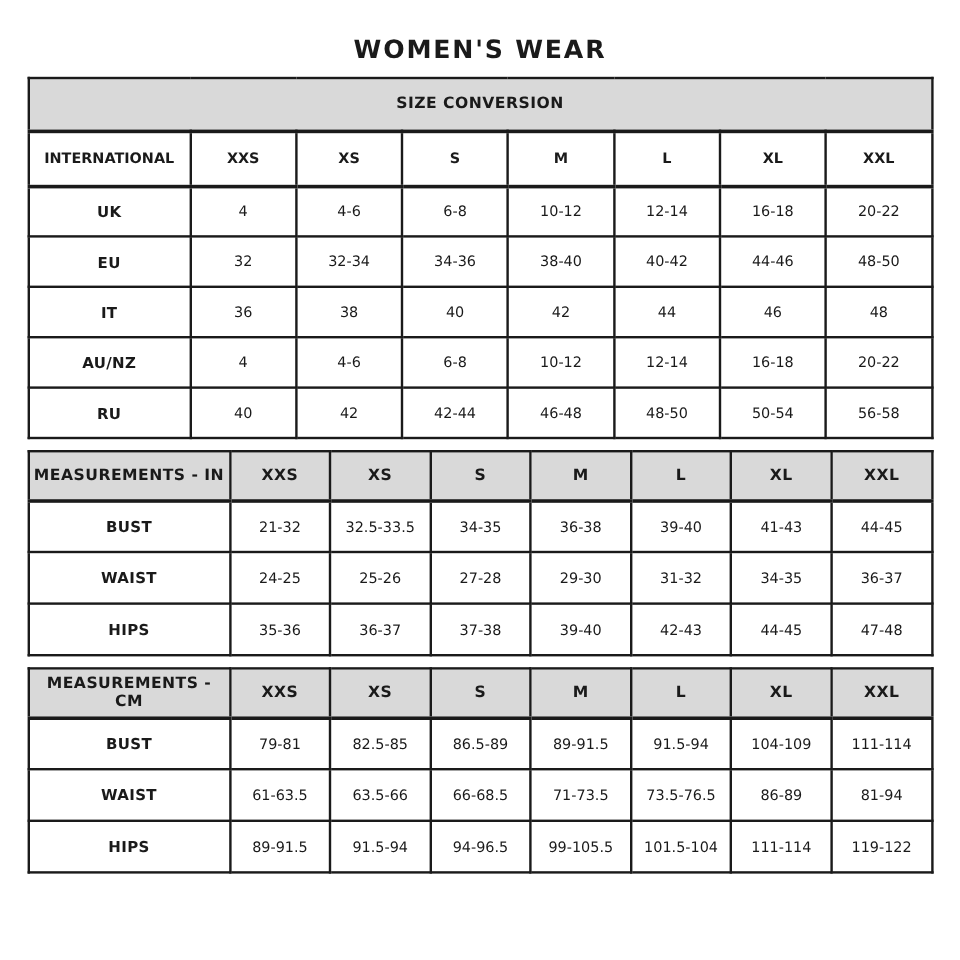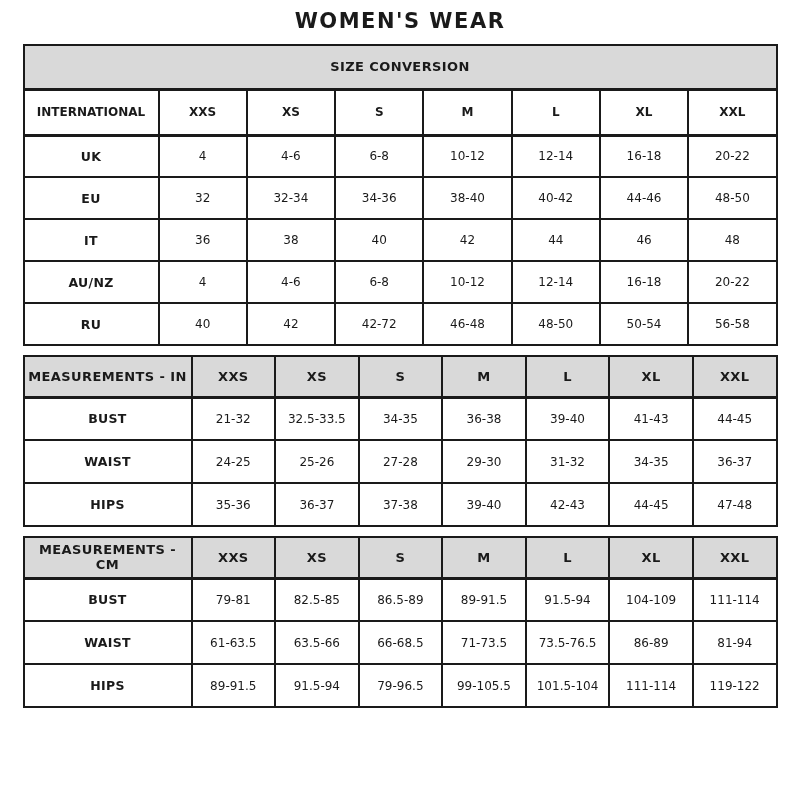"WOMEN'S WEAR" .page-title { margin-top: none -> 20px }
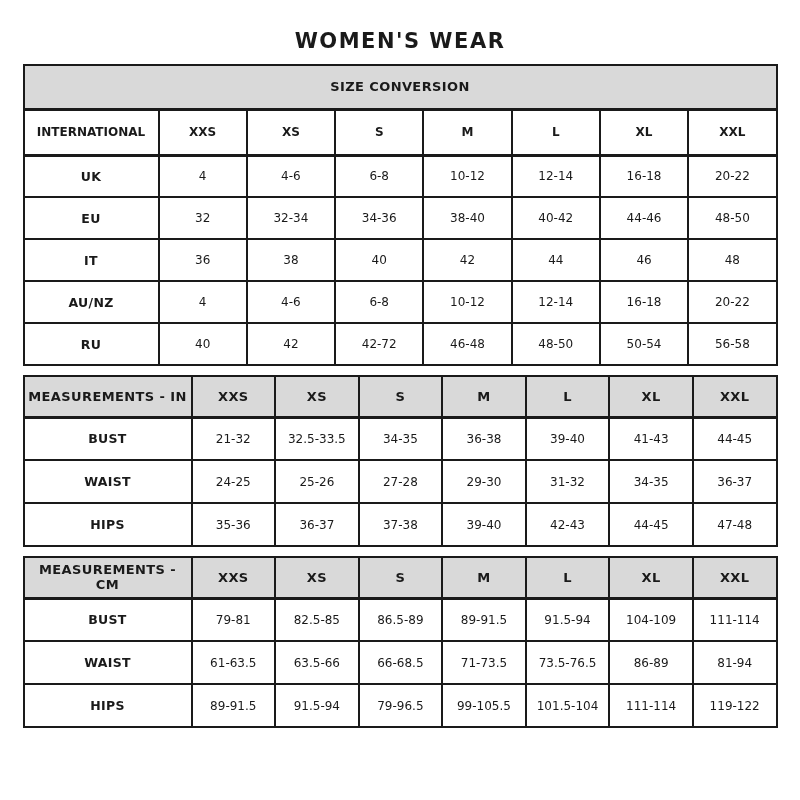"42-72" td.cell-val { text: 42-72 -> 42-44 }
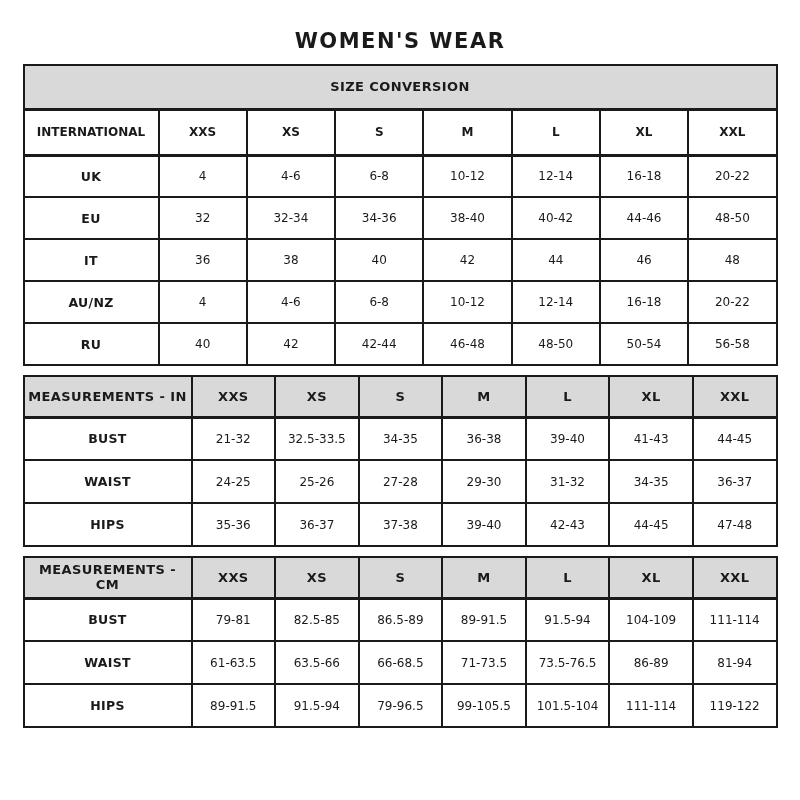"79-96.5" td.cell-val { text: 79-96.5 -> 94-96.5 }
